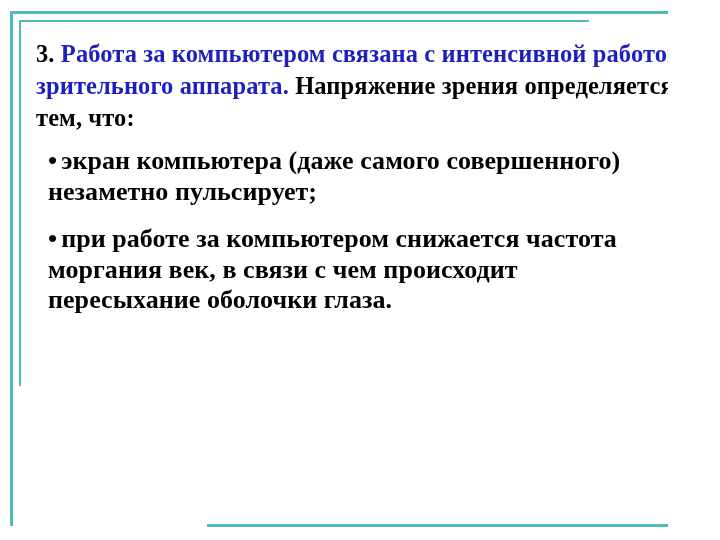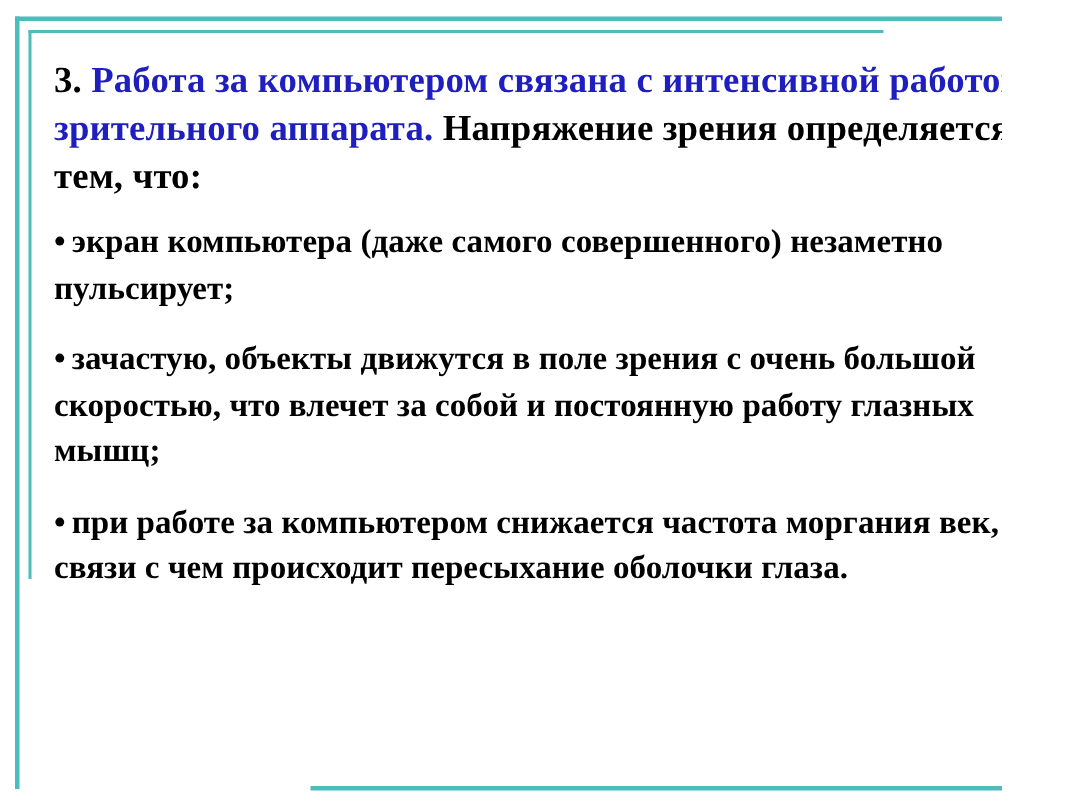"• экран компьютера (даже самого" .bullet { font-size: 22px -> 26px; margin: 0 -> 12px }
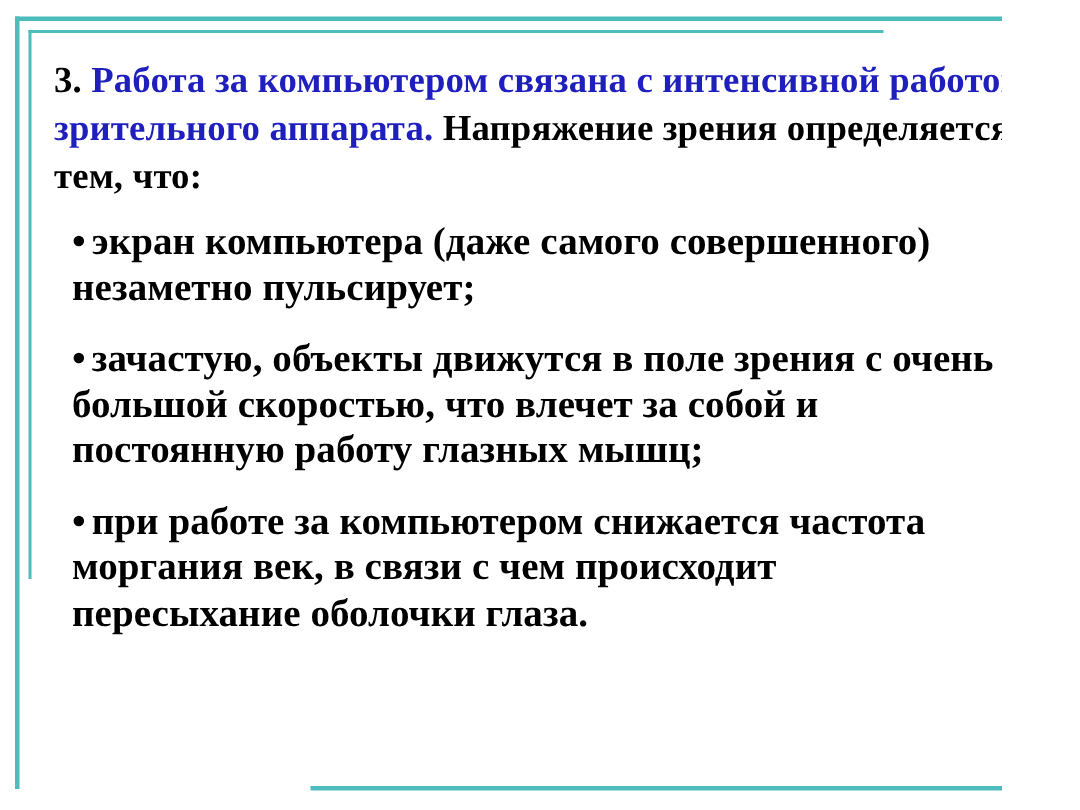"• зачастую, объекты движутся в" p.bullet { html: <p><span>•</span><span>зачастую, объекты движутся в поле зрения с очень большой скоростью, что влечет за собой и постоянную работу глазных мышц;</span></p> -> none }
